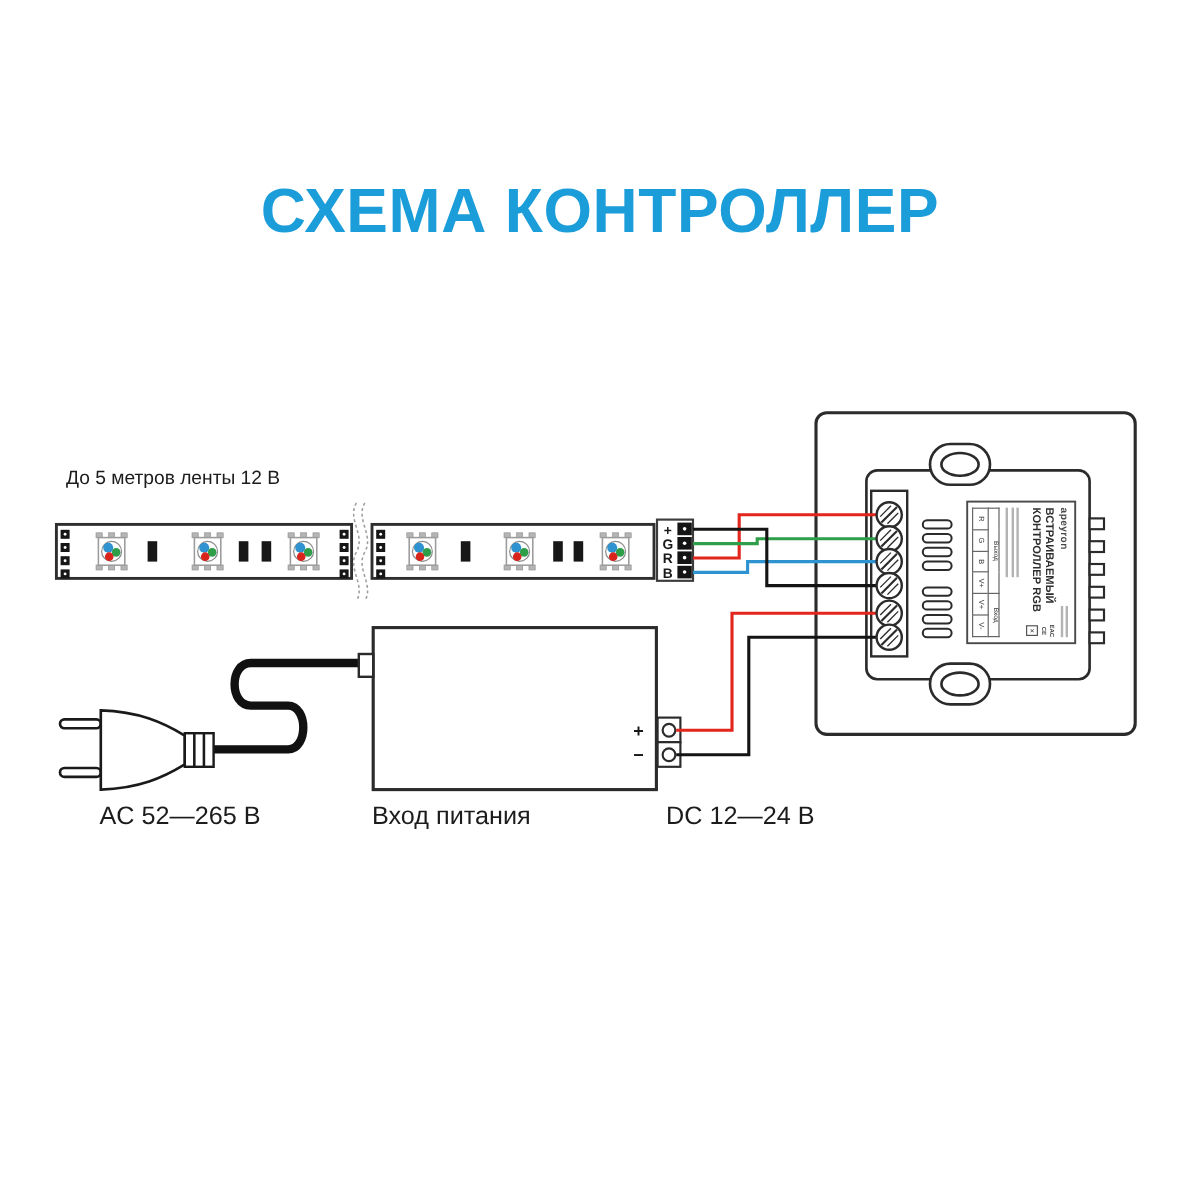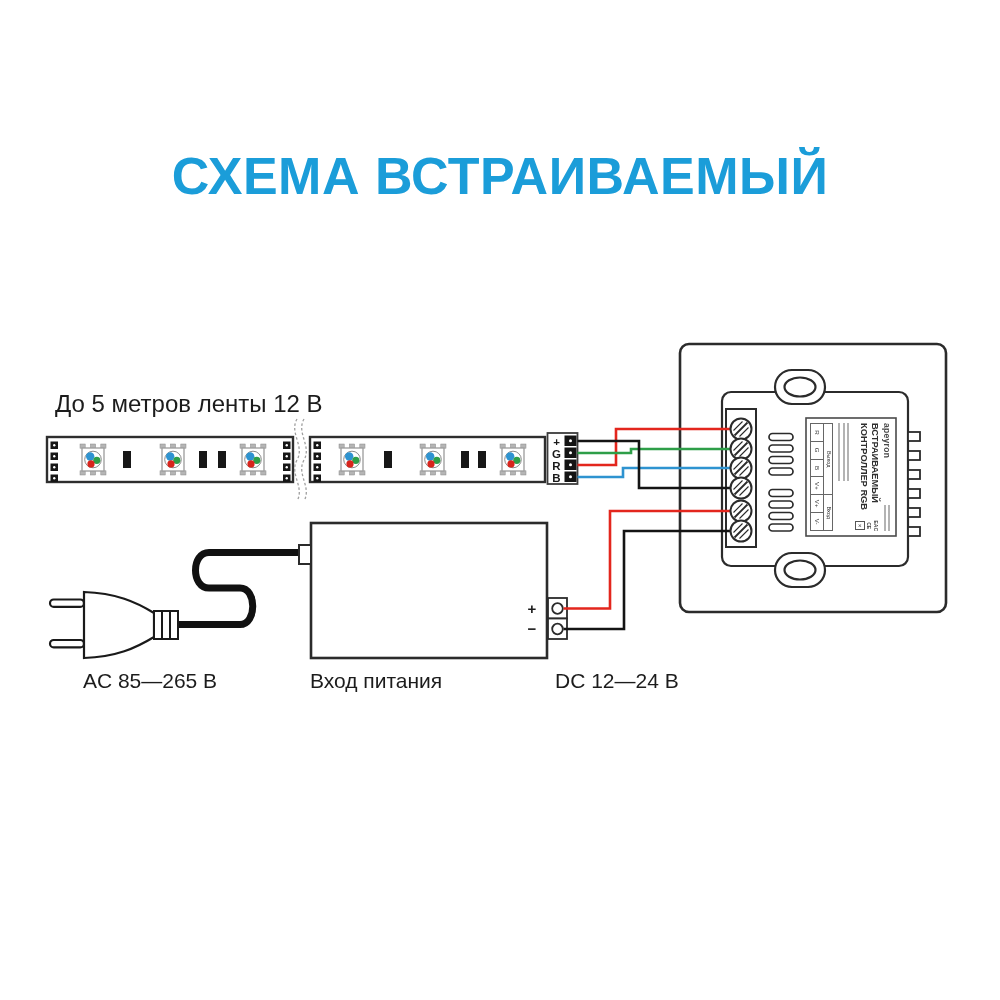"СХЕМА ВСТРАИВАЕМЫЙ" div.main-title { text: ВСТРАИВАЕМЫЙ -> КОНТРОЛЛЕР }
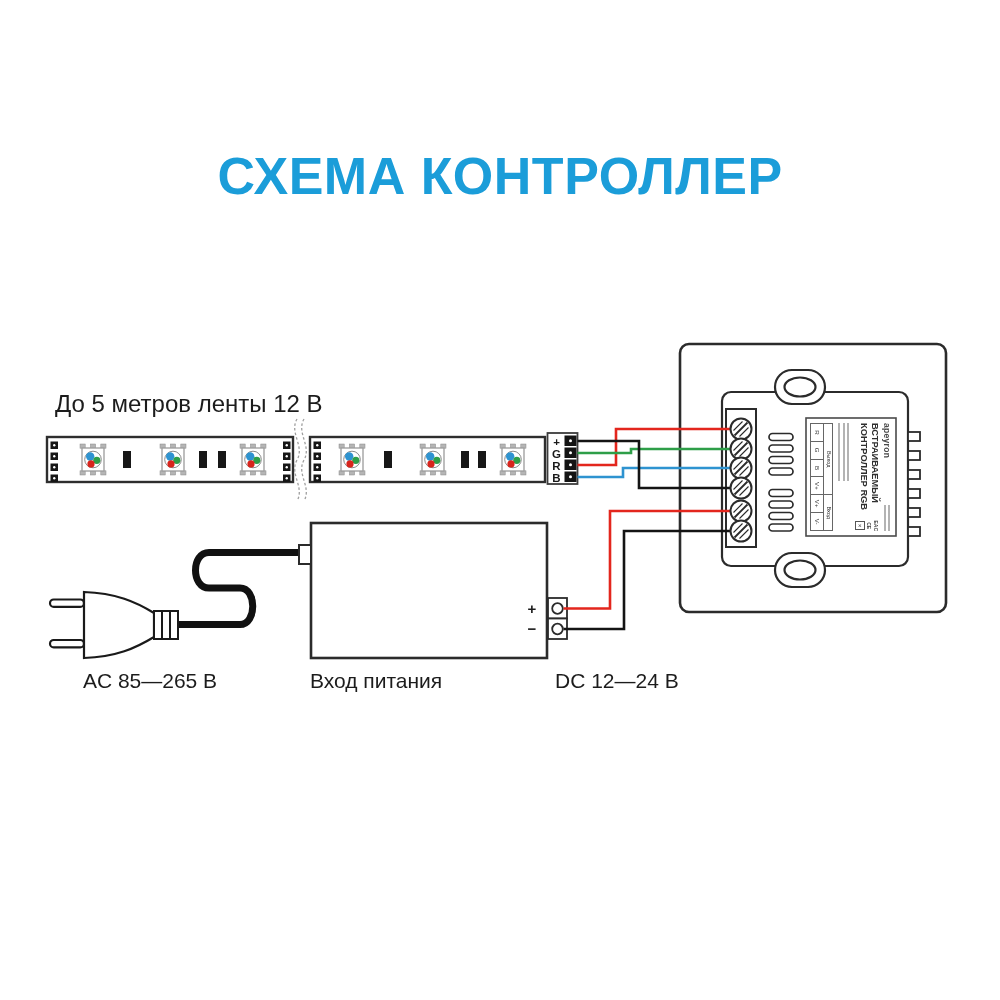"До 5 метров ленты 12" .strip-label { font-size: 24px -> 16px }
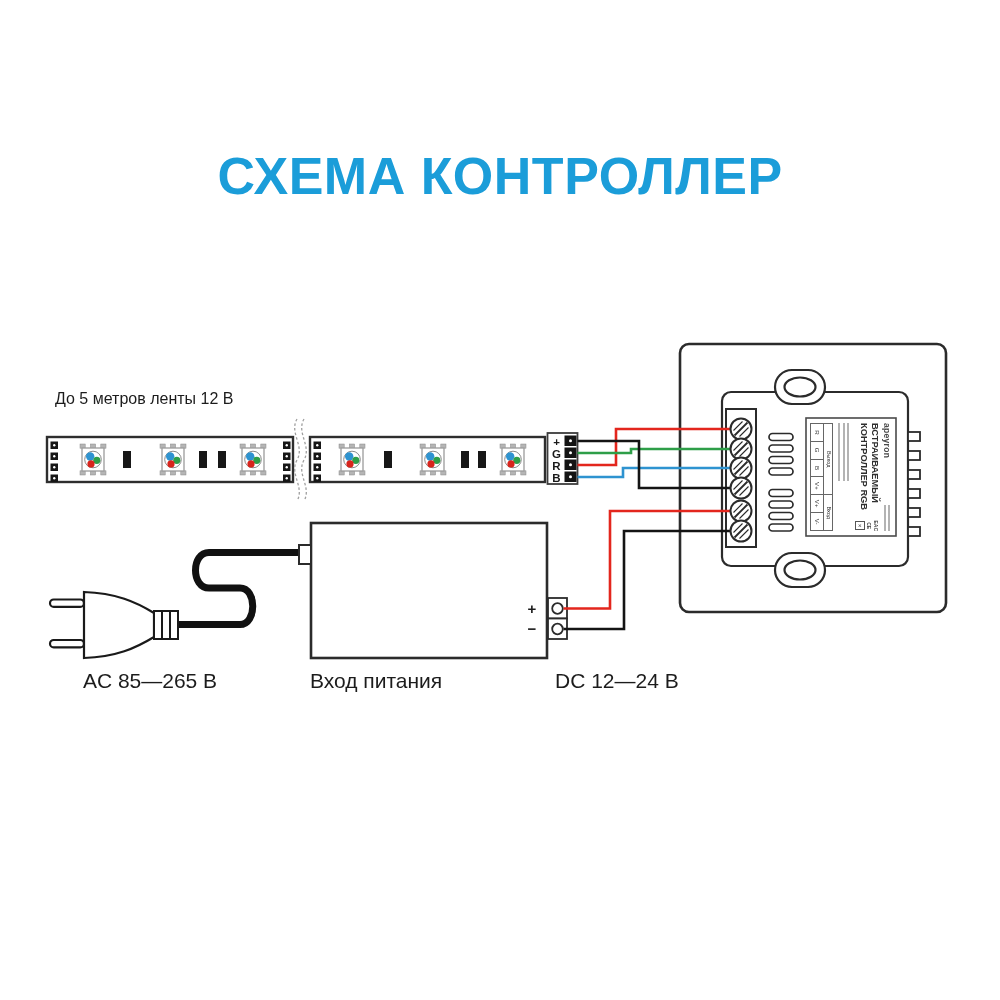"AC 85—265 В" div.cap { text: 85 -> 52 }
